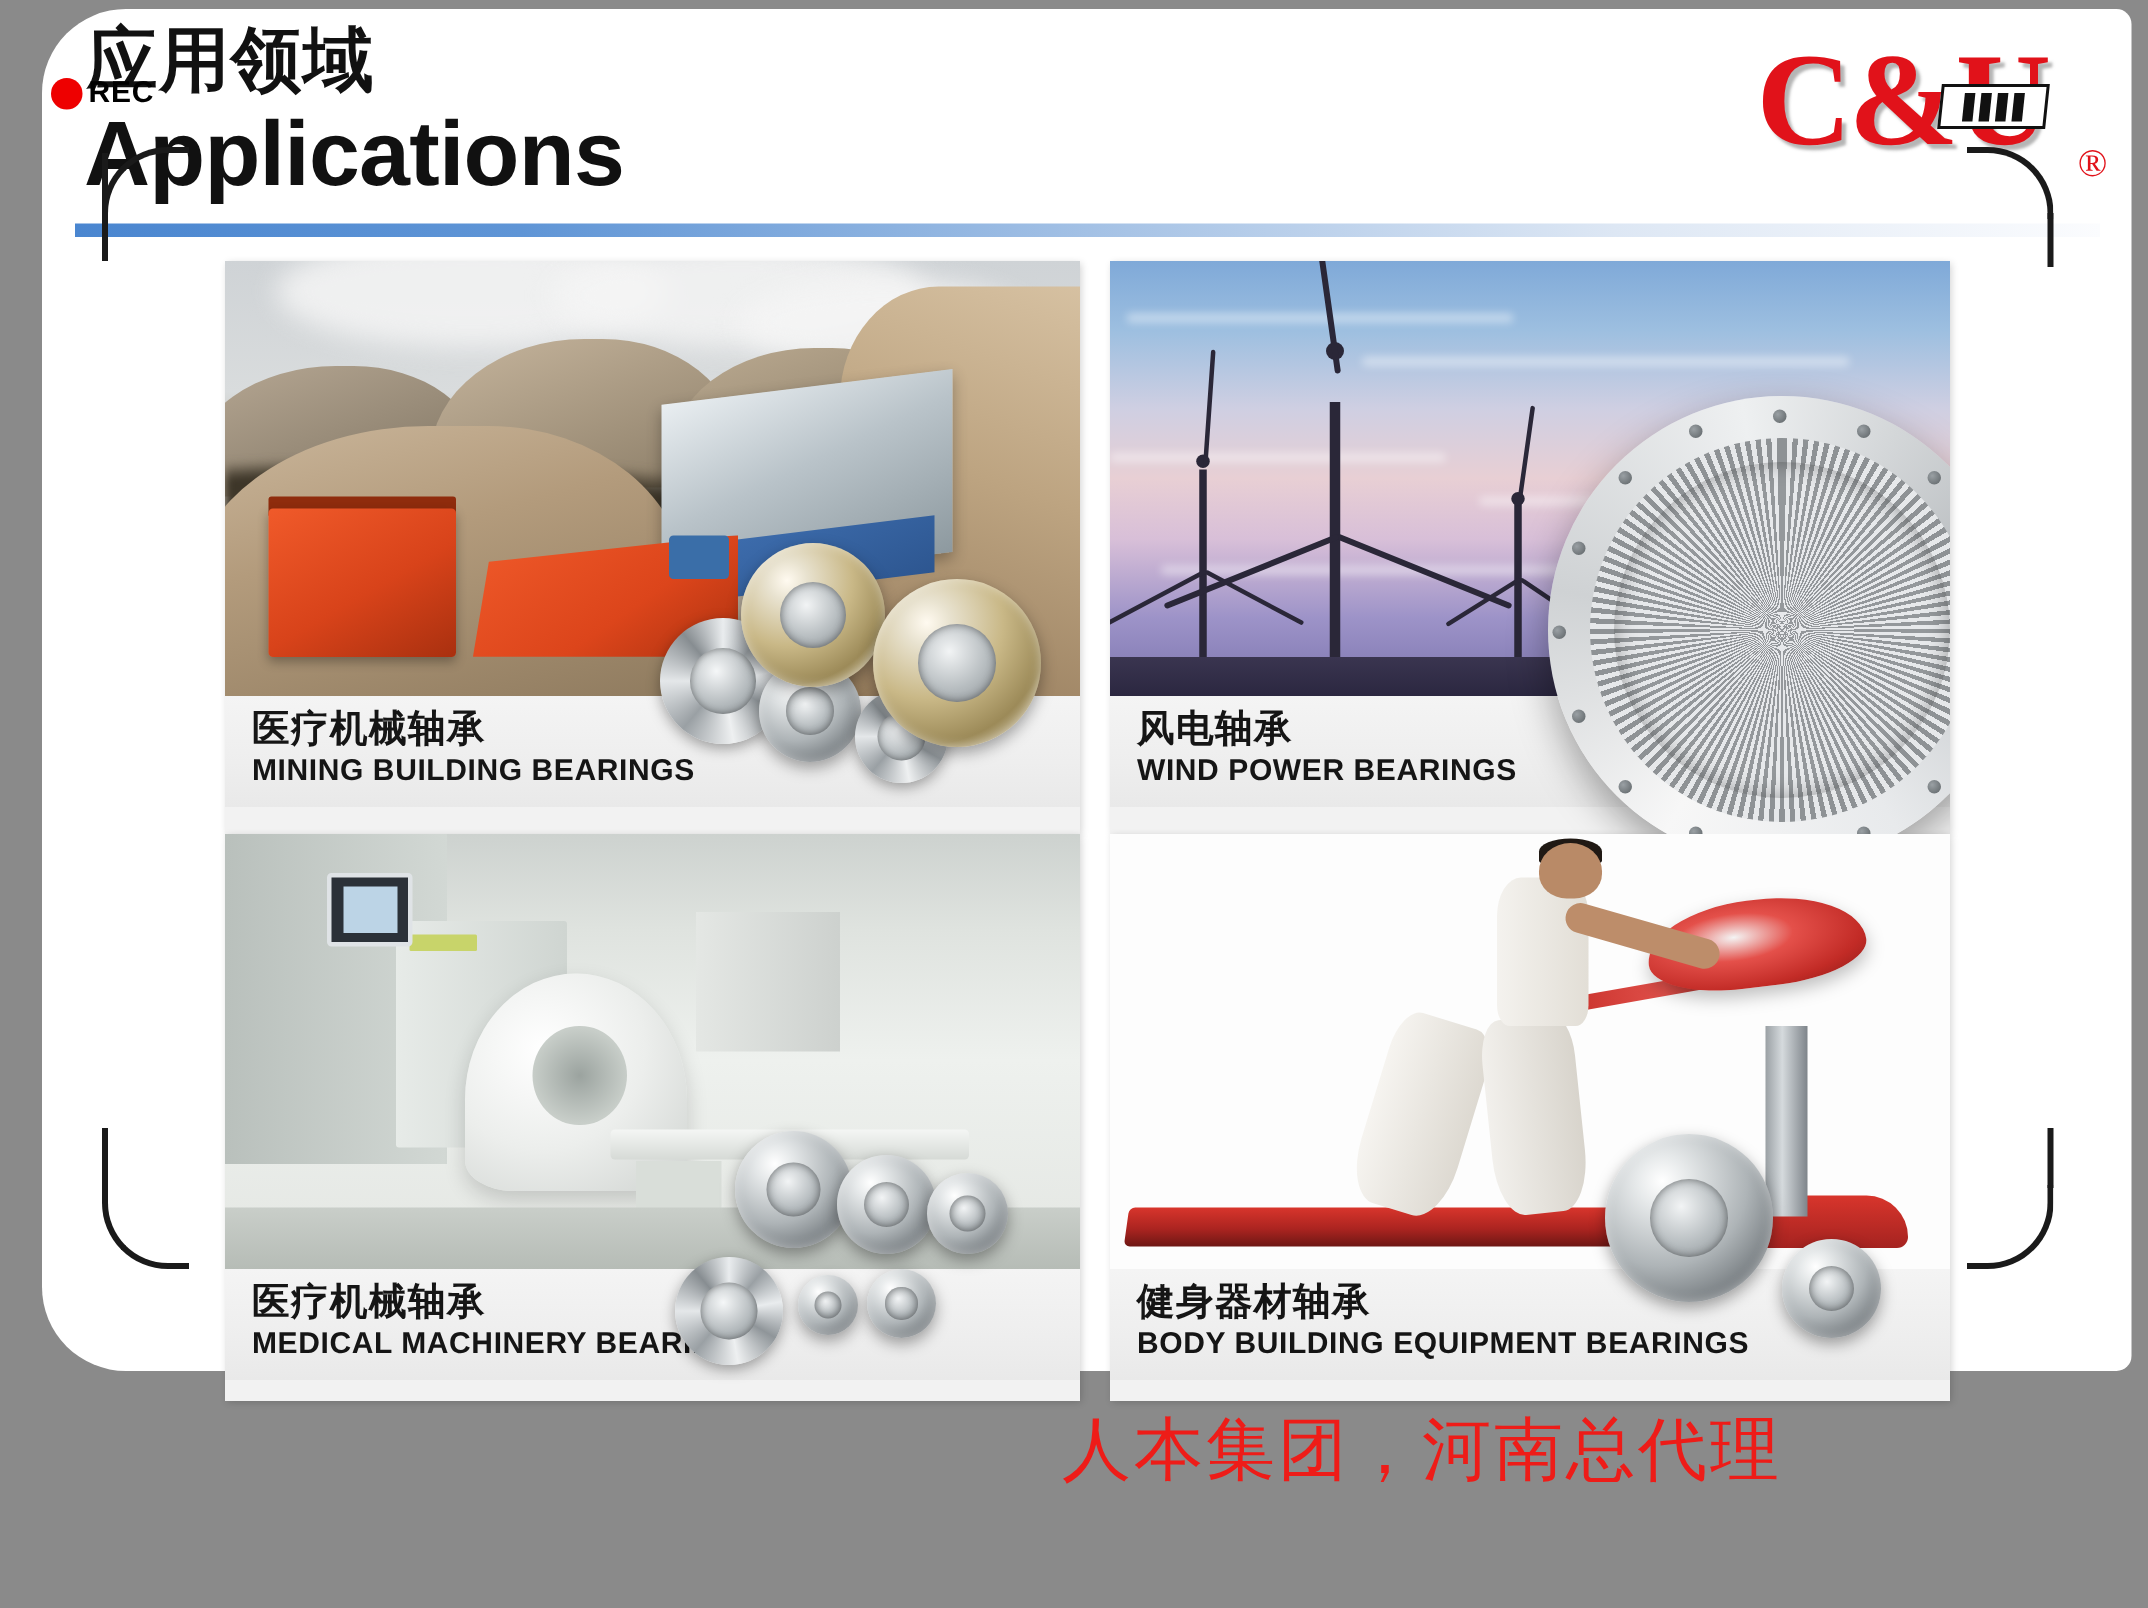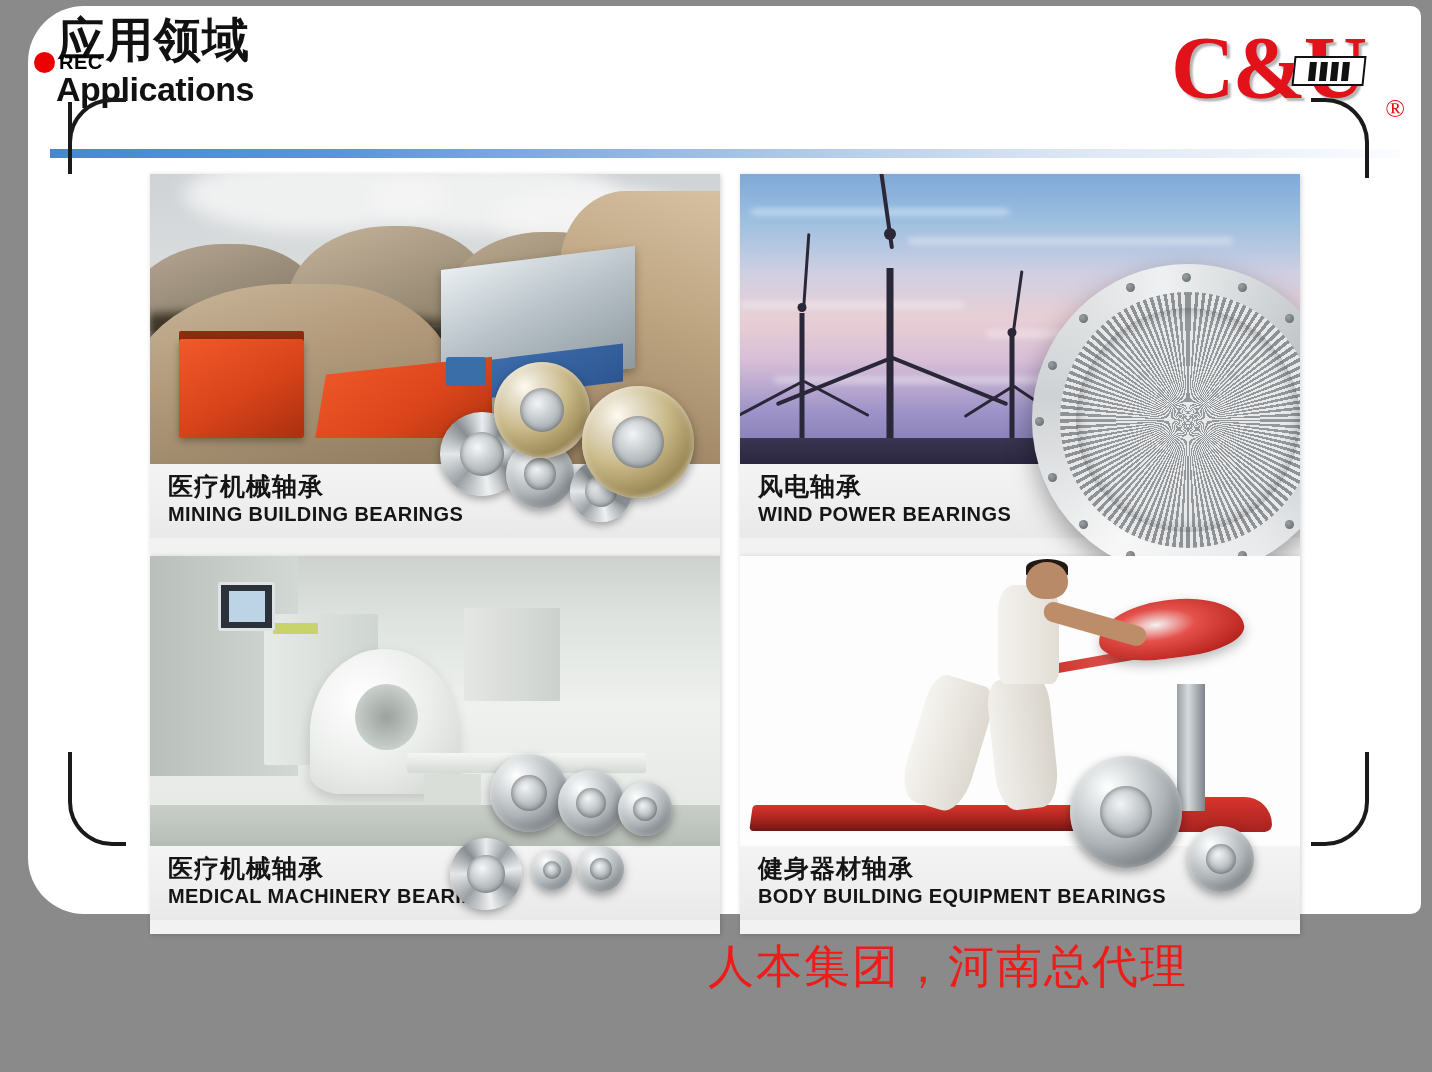"Applications" .title-en { font-size: 34px -> 61px }
